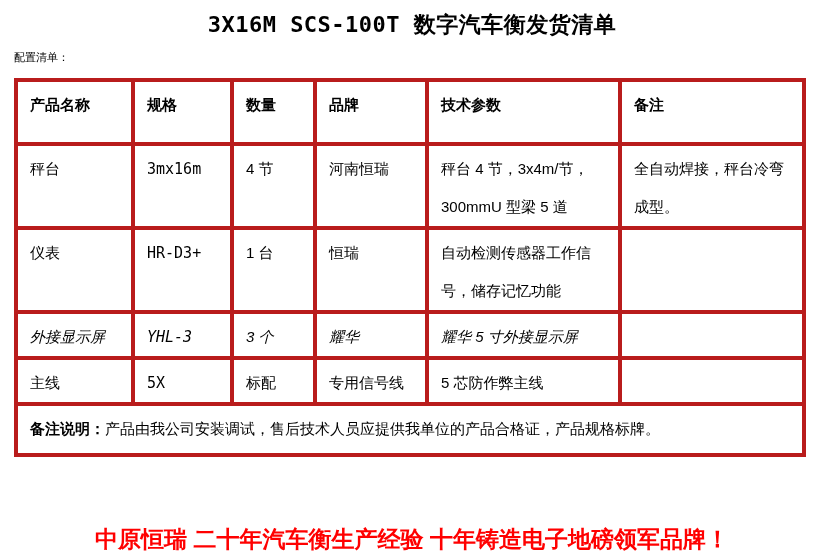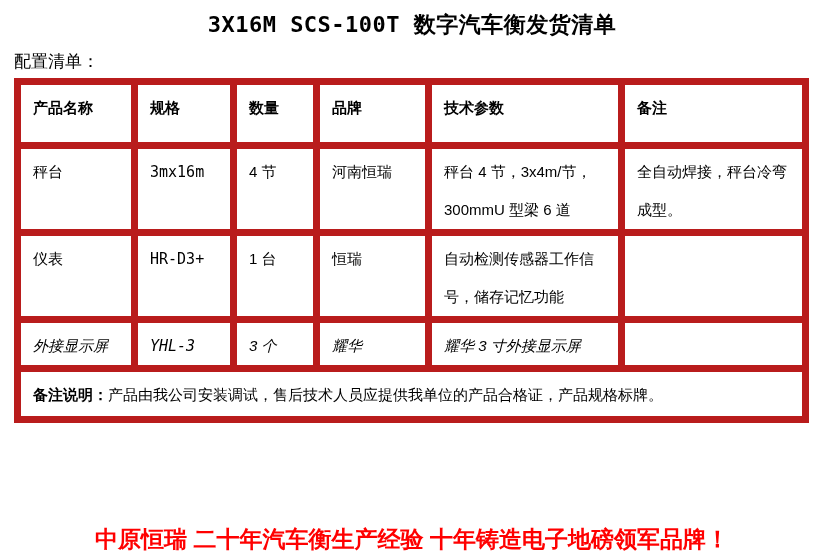"配置清单：" .config-label { font-size: 17px -> 11px }
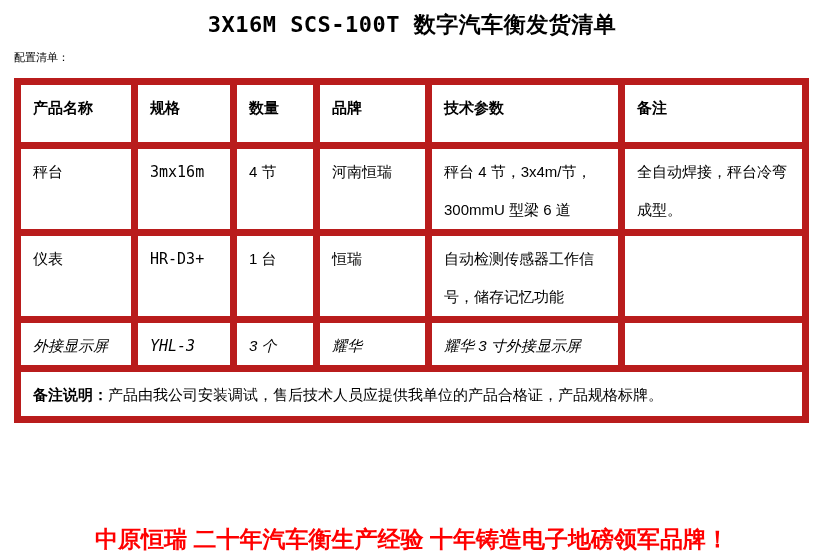"产品名称" table.spec-table td, table.spec-table th { border: 7px solid #b91c1c -> 4px solid #b91c1c }
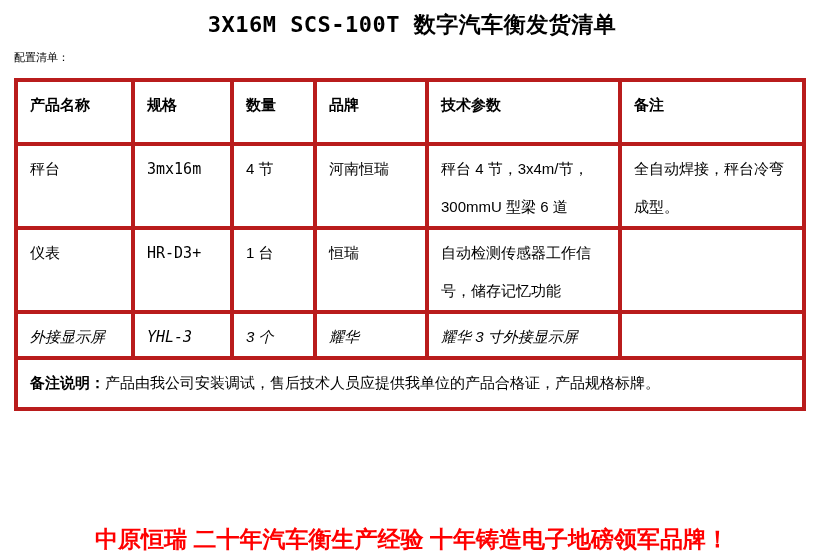"秤台 4 节，3x4m/节，300mmU 型梁 6" td { text: 6 -> 5 }
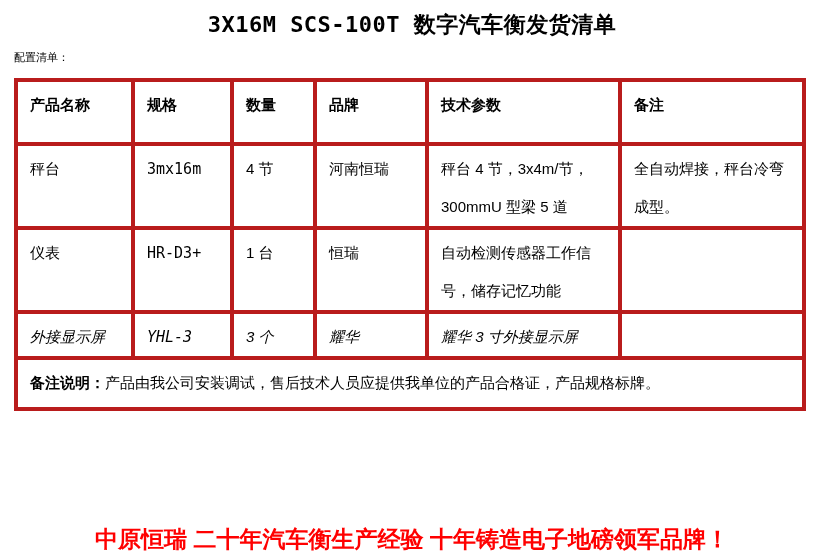"耀华 3 寸外接显示屏" td { text: 3 -> 5 }
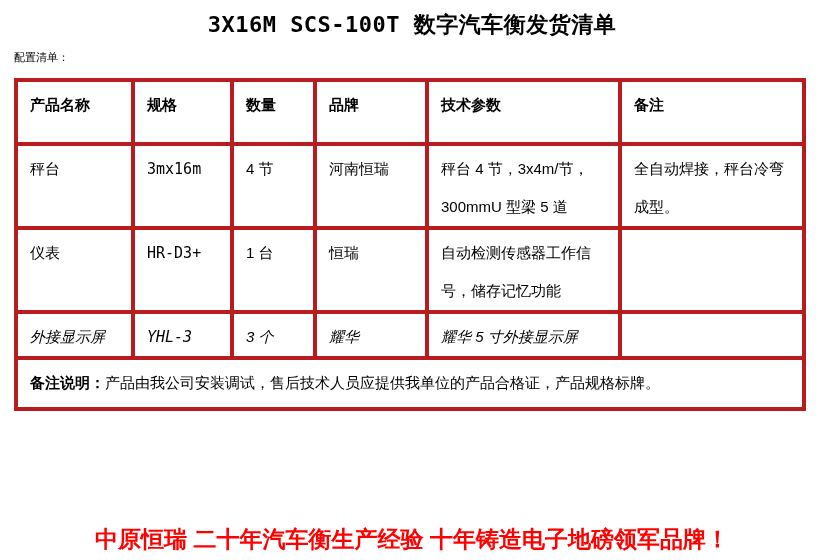"主线" tr.r-4 { html: none -> <tr> <td>主线</td> <td>5X</td> <td>标配</td> <td>专用信号线</td> <td>5 芯防作弊主线</td> <td></td> </tr> }
